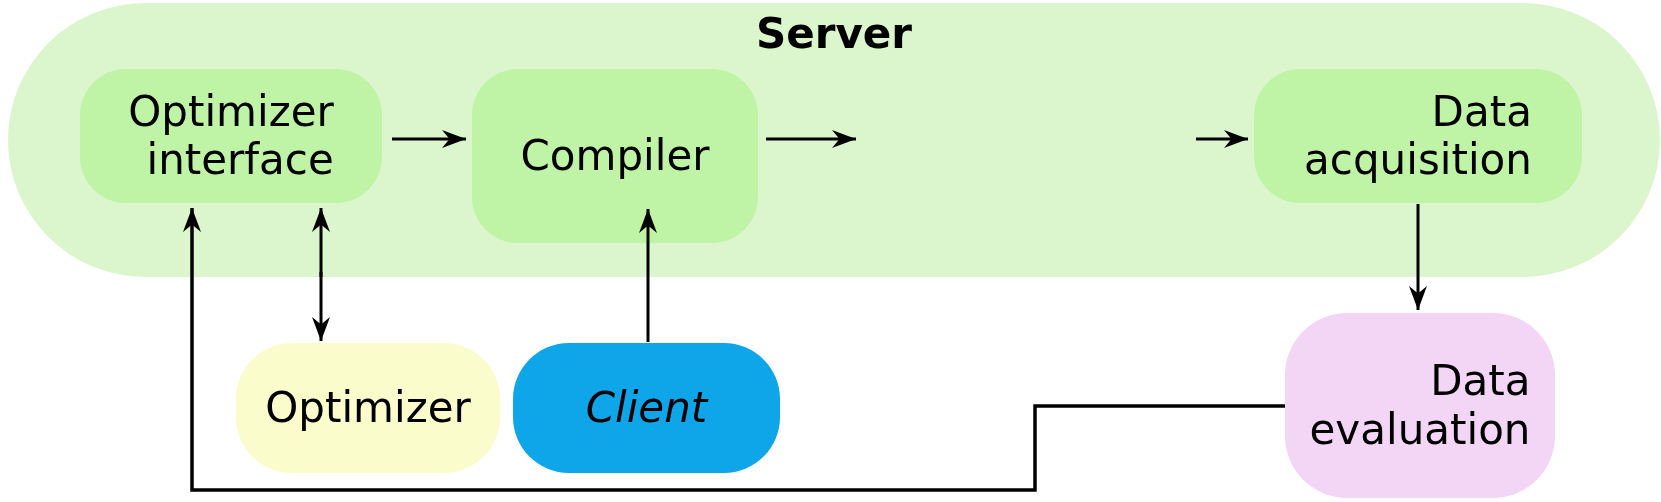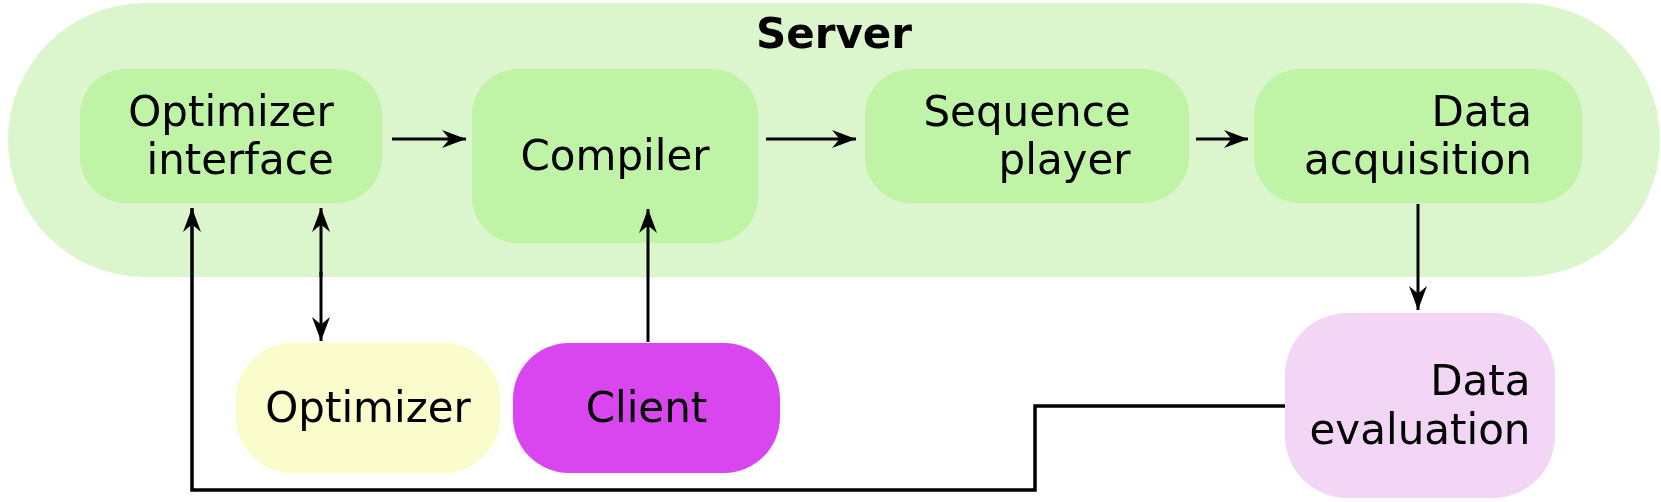"Sequence" div.node { html: <div>Sequence player</div> -> none }
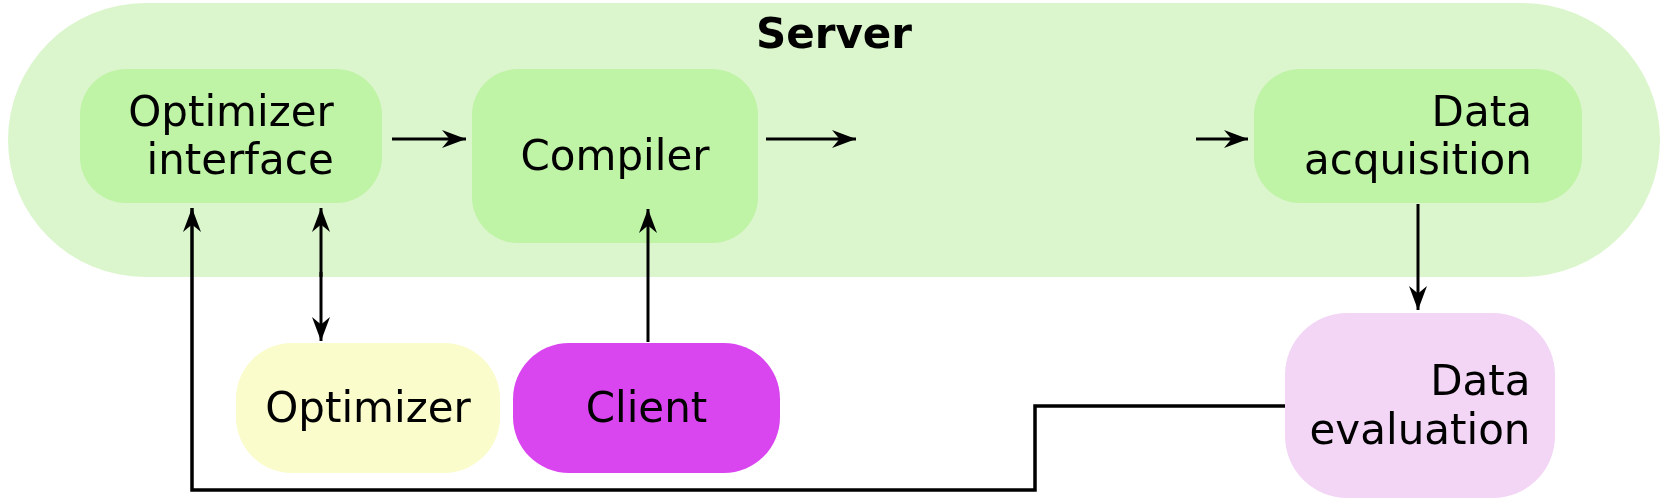"Client" .node-cyan { background: #d946ef -> #0ea5e9; font-style: none -> italic }
